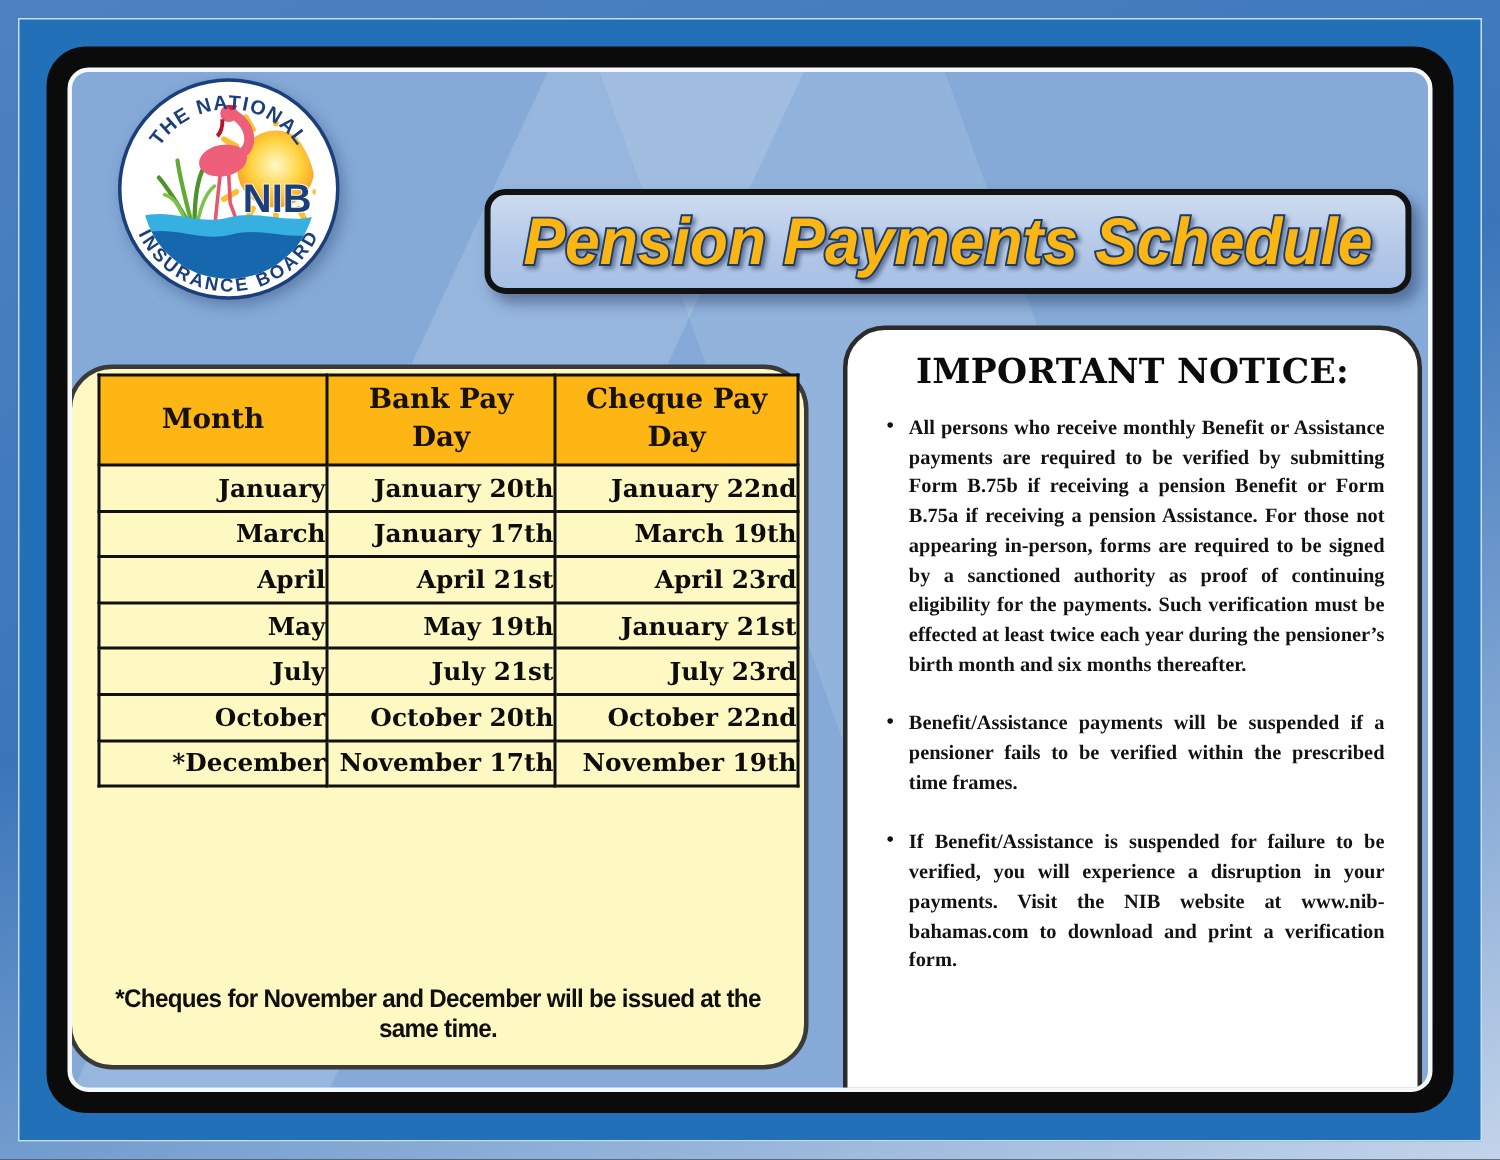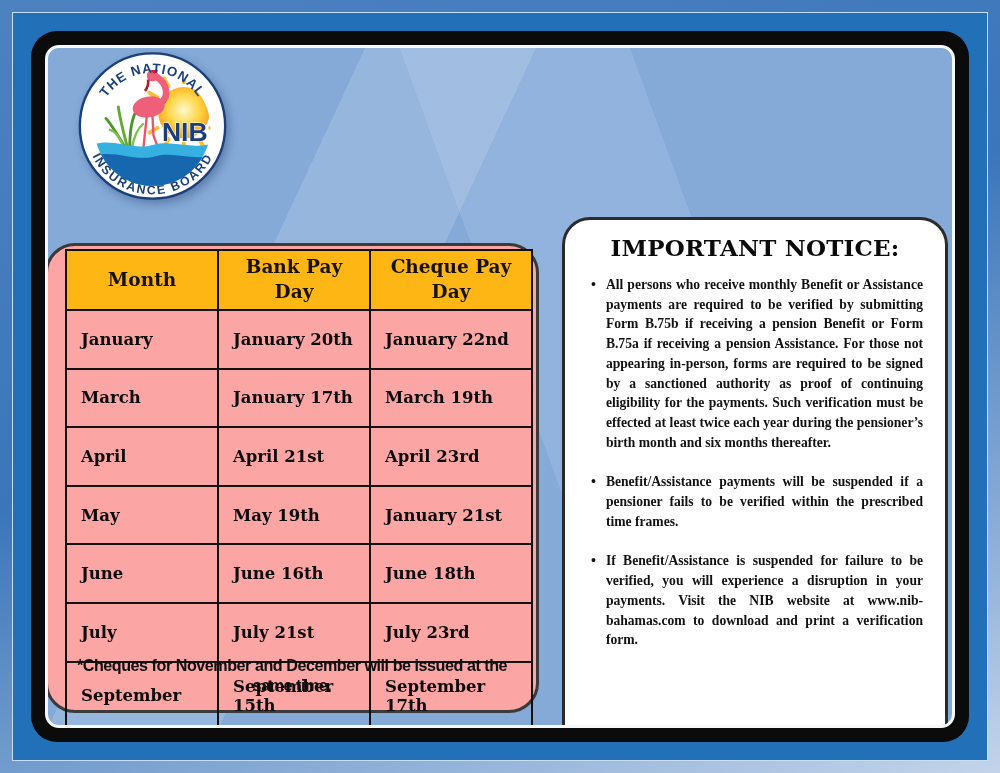"Pension Payments Schedule" div.banner { html: none -> <div> <svg> <text>Pension Payments Schedule</text> </svg> </div> }
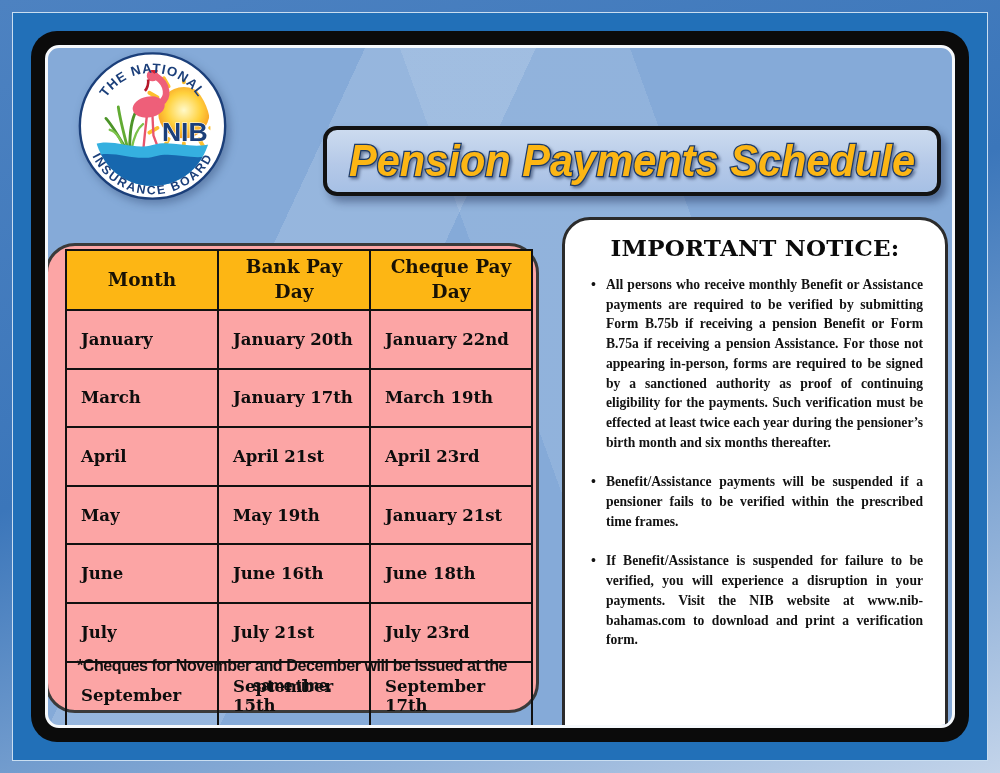"Month" .table-panel { background: #fca5a5 -> #fef9c3 }
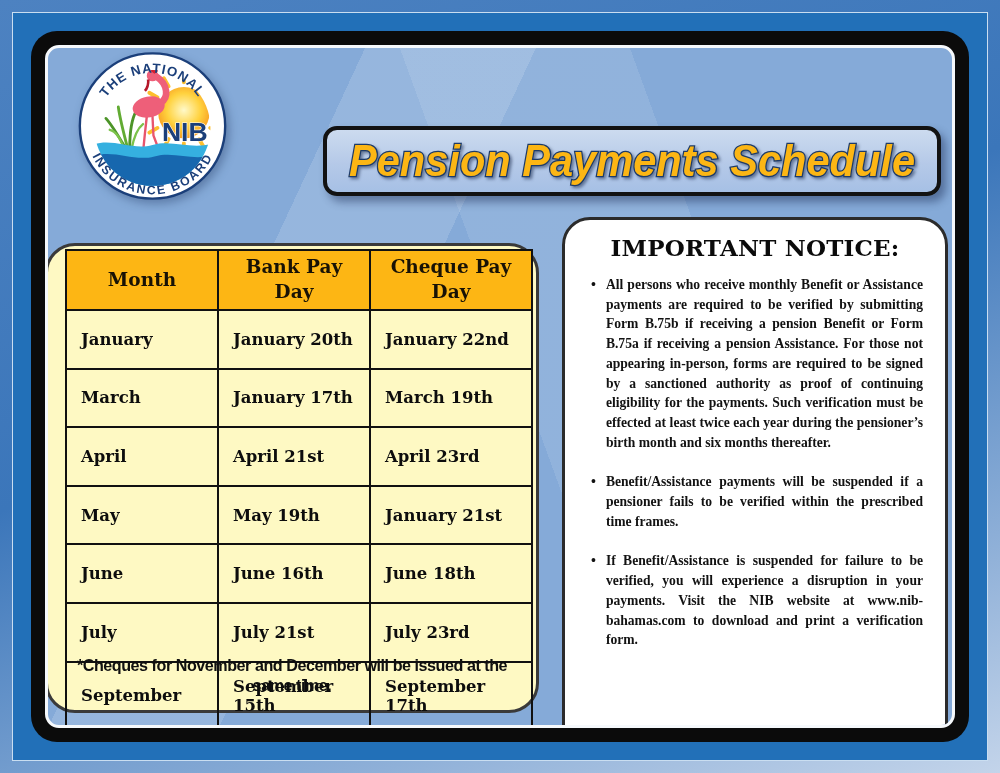"January" .schedule td { padding: 14px -> 0; text-align: left -> right }
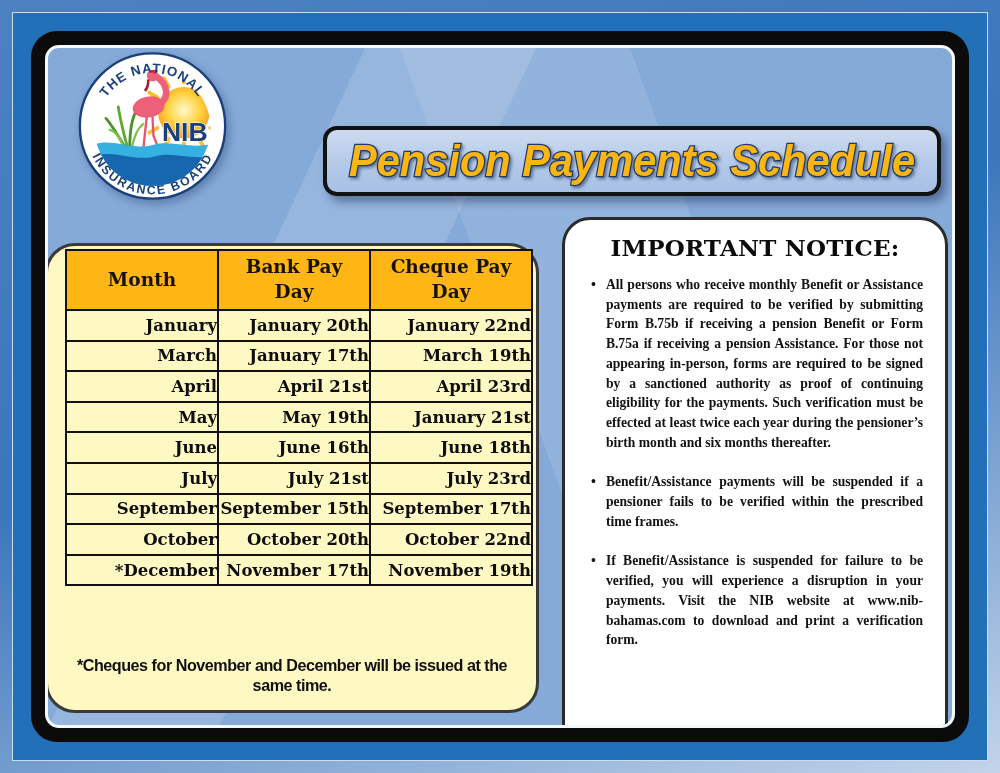"June" tr { html: <tr> <td>June</td> <td>June 16th</td> <td>June 18th</td> </tr> -> none }
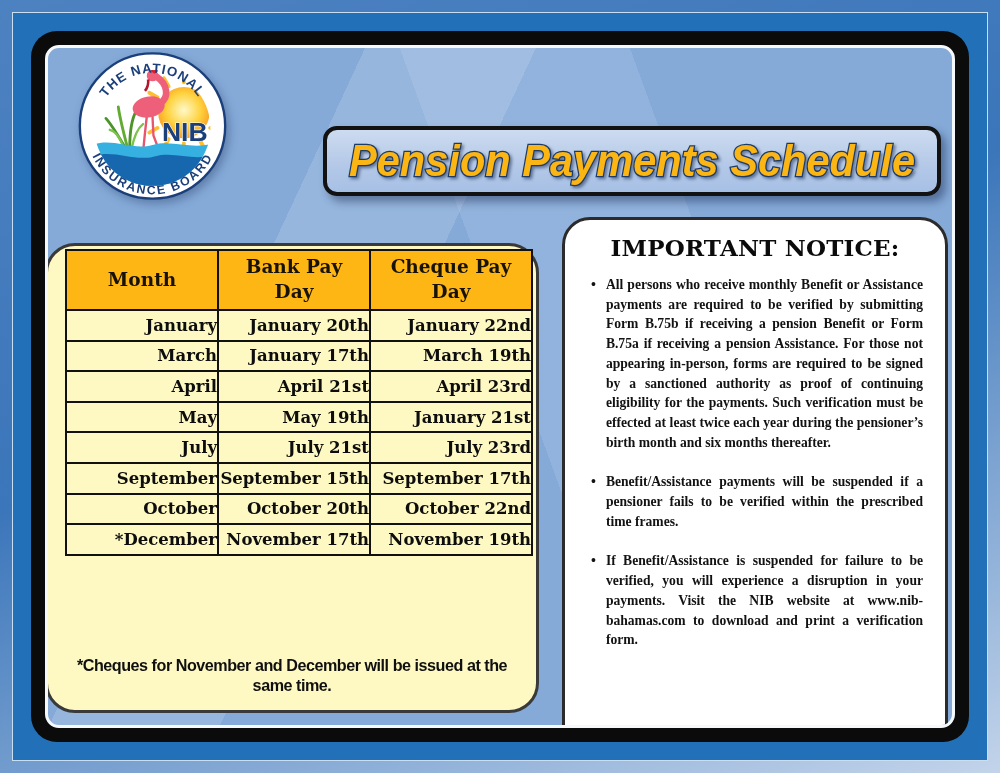"September" tr { html: <tr> <td>September</td> <td>September 15th</td> <td>September 17th</td> </tr> -> none }
